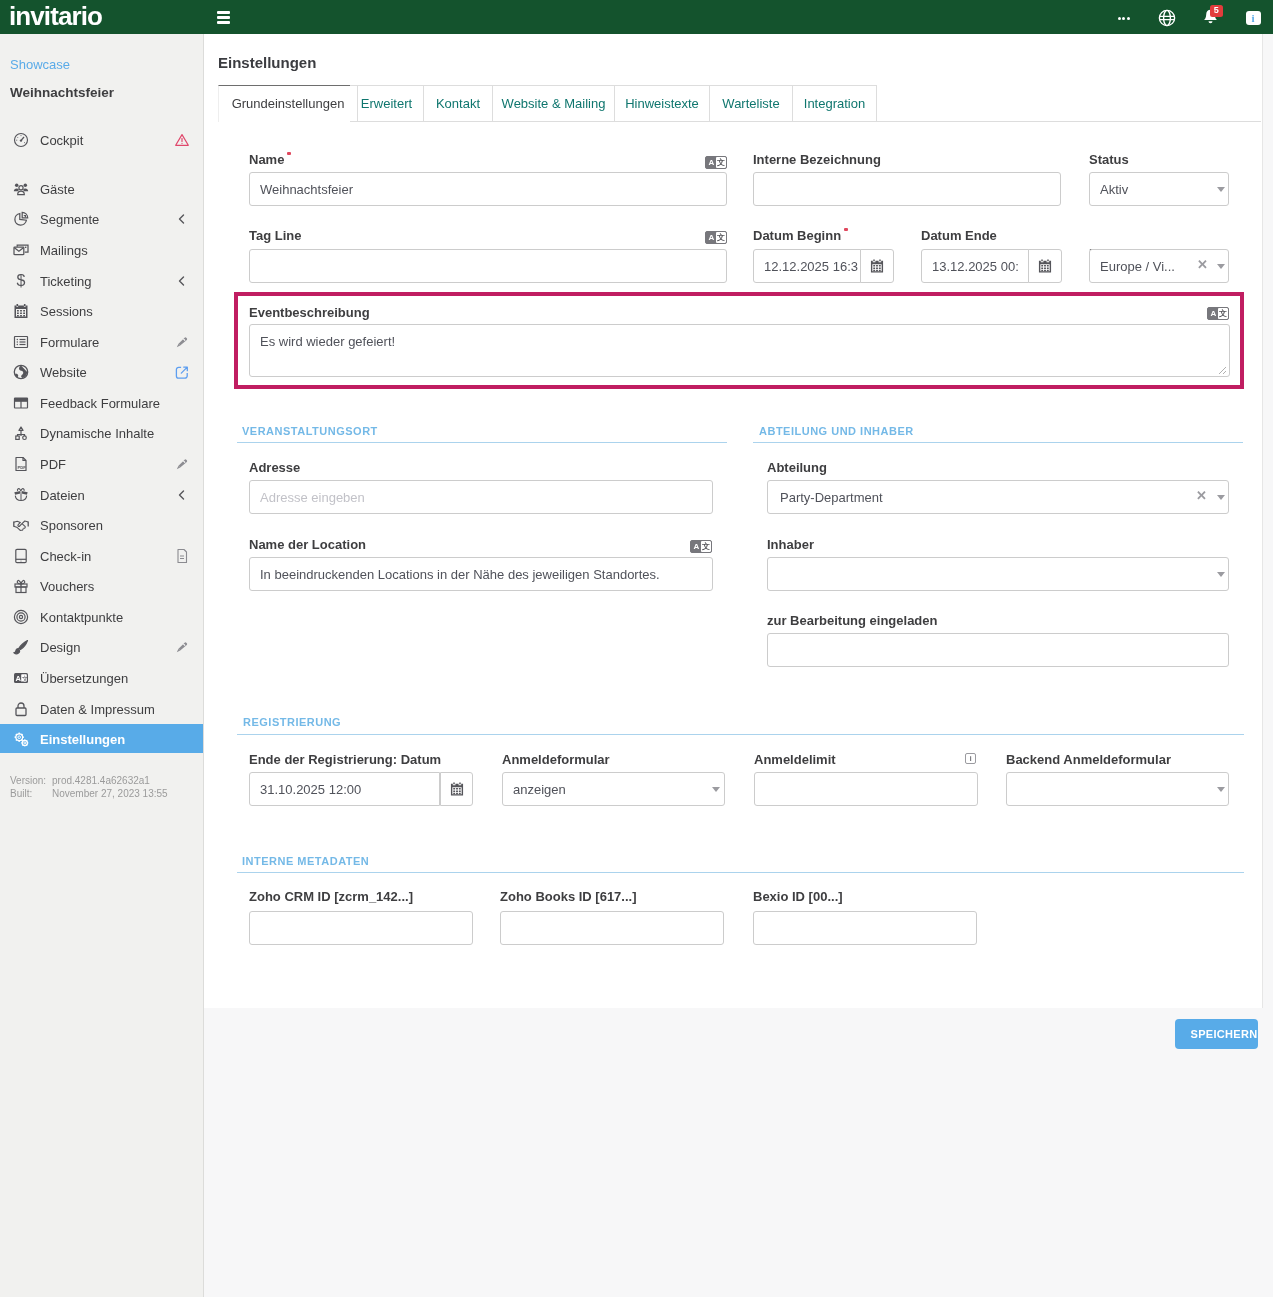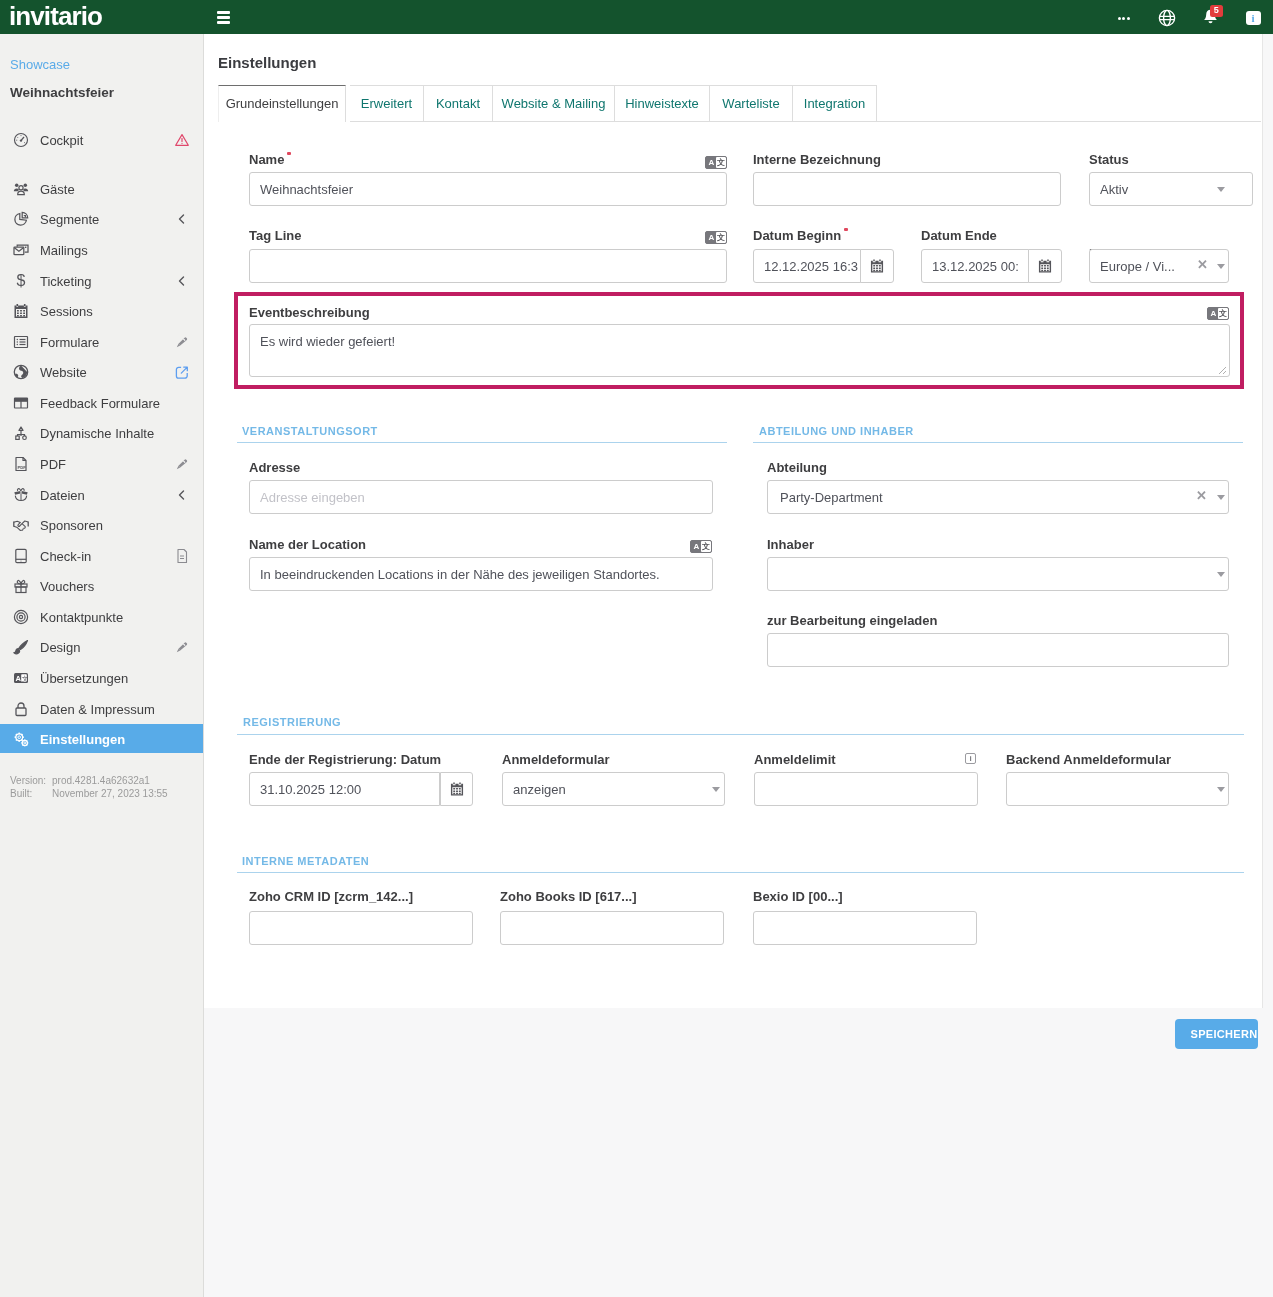"Grundeinstellungen" div.tab { width: 128px -> 140px }
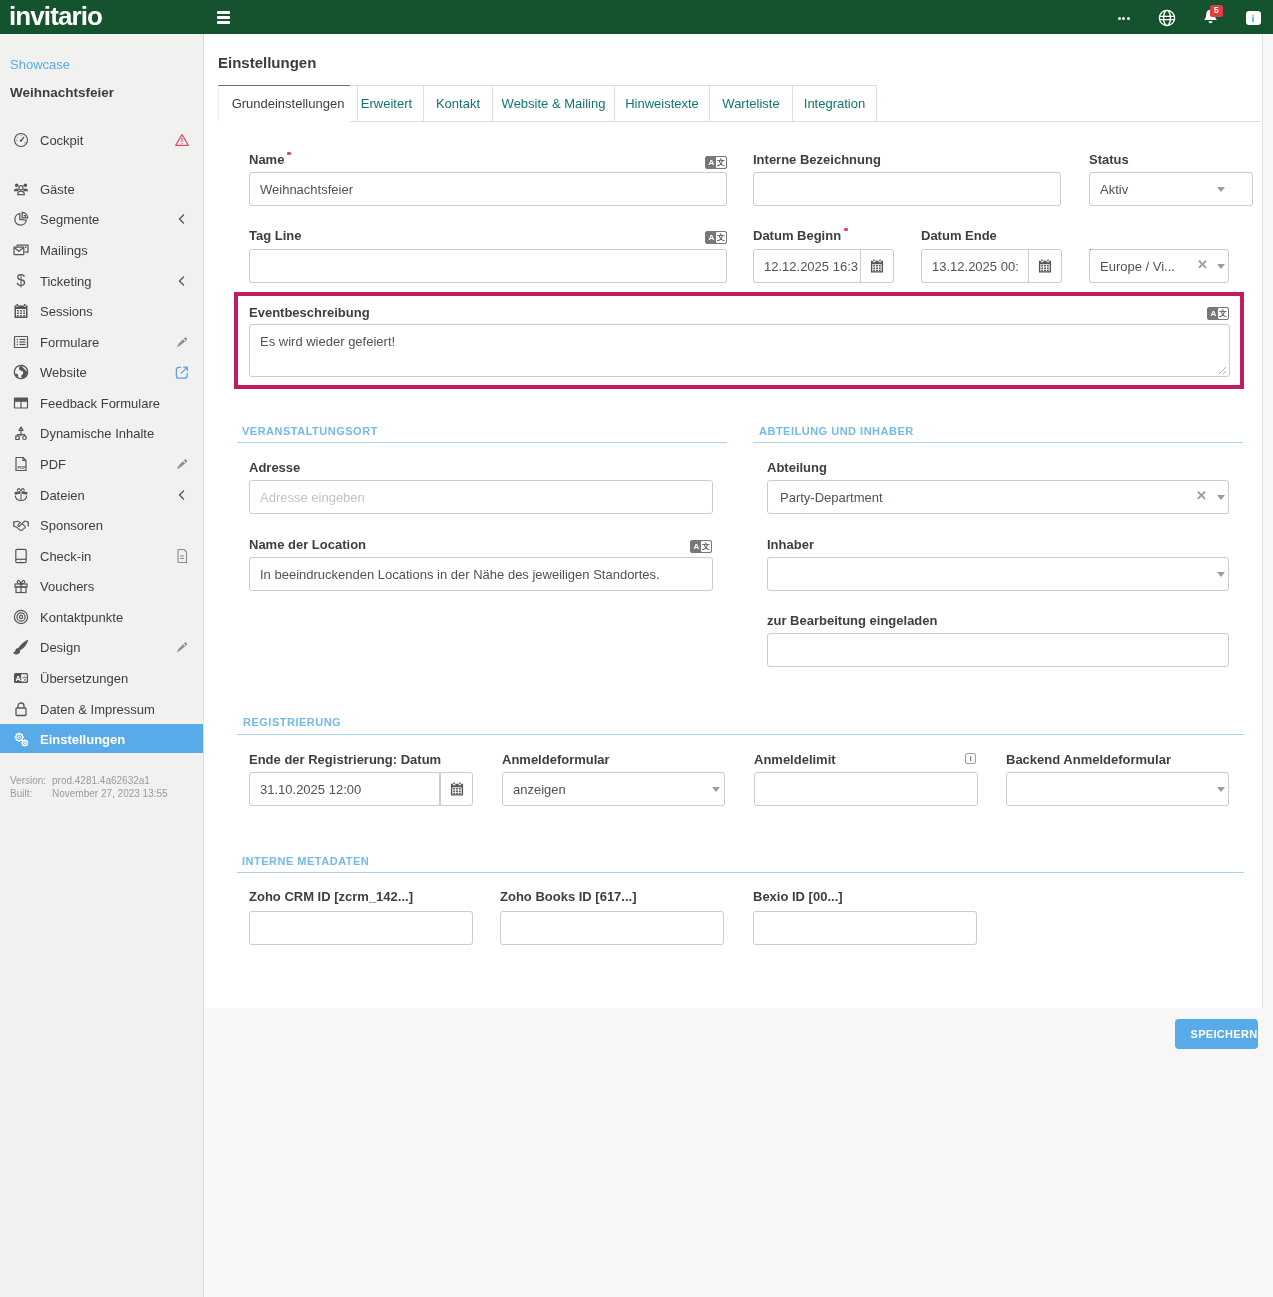"Aktiv" div.input { width: 164px -> 140px }
